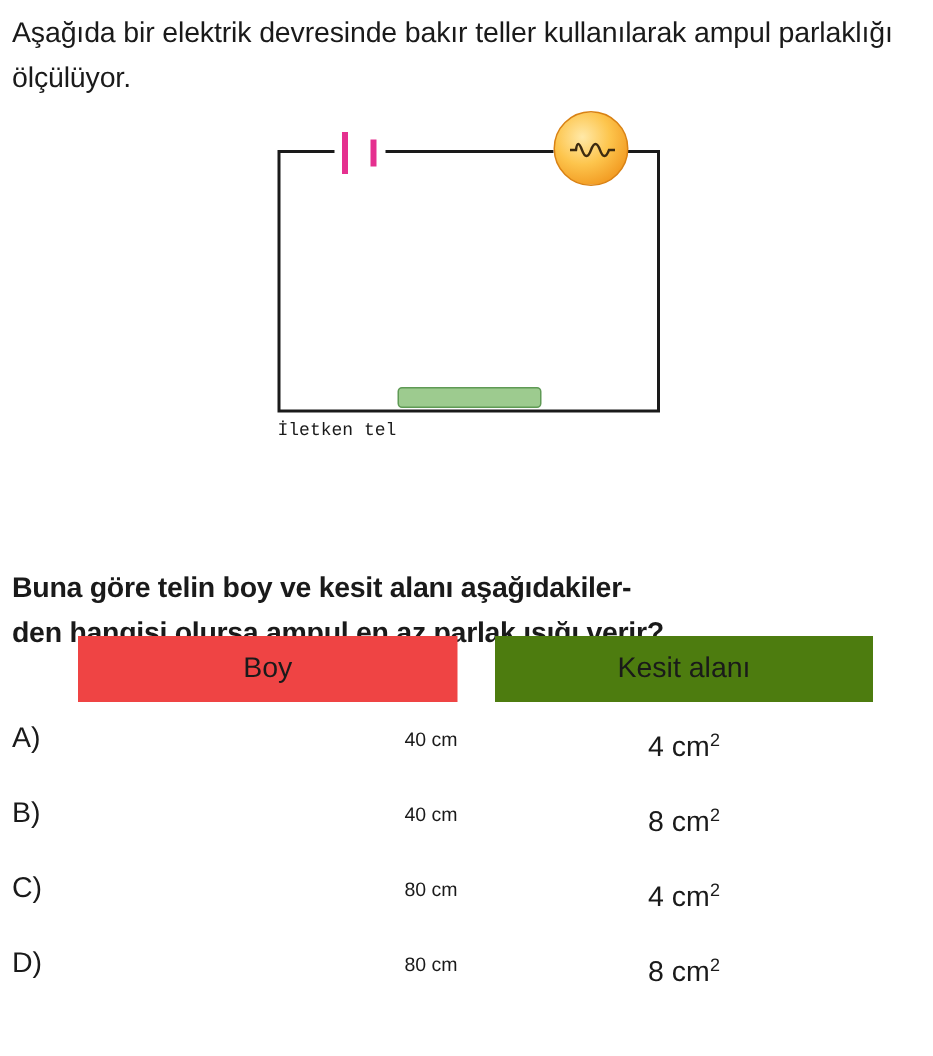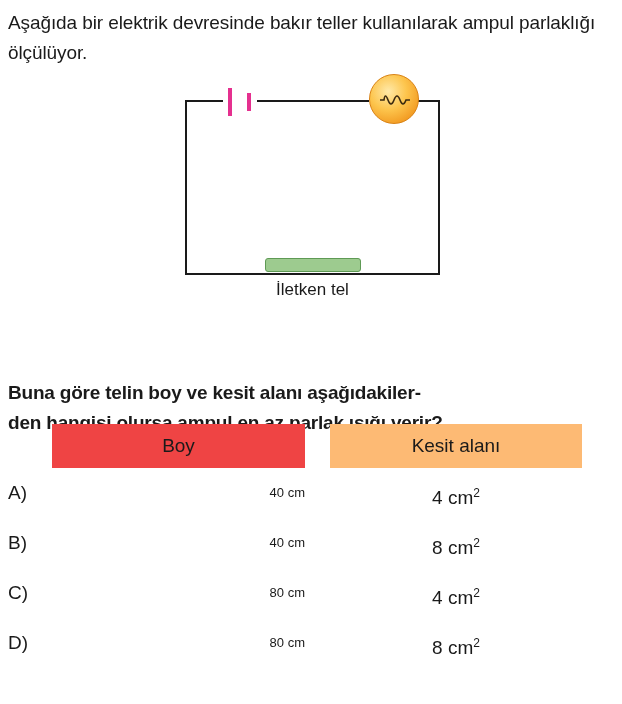"İletken tel" .figure-caption { font-family: none -> Liberation Mono, monospace; font-size: 17px -> 12px; text-align: center -> none }
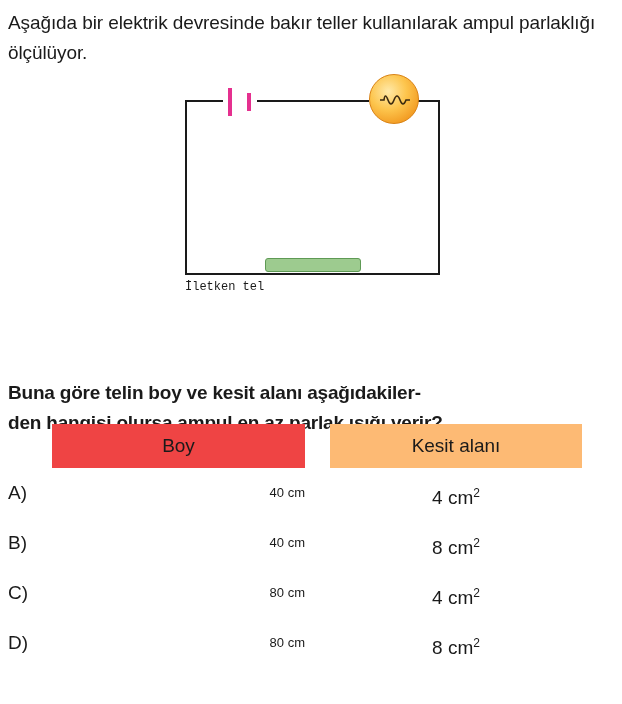"Kesit alanı" .th-kesit { background: #fdba74 -> #4d7c0f }
